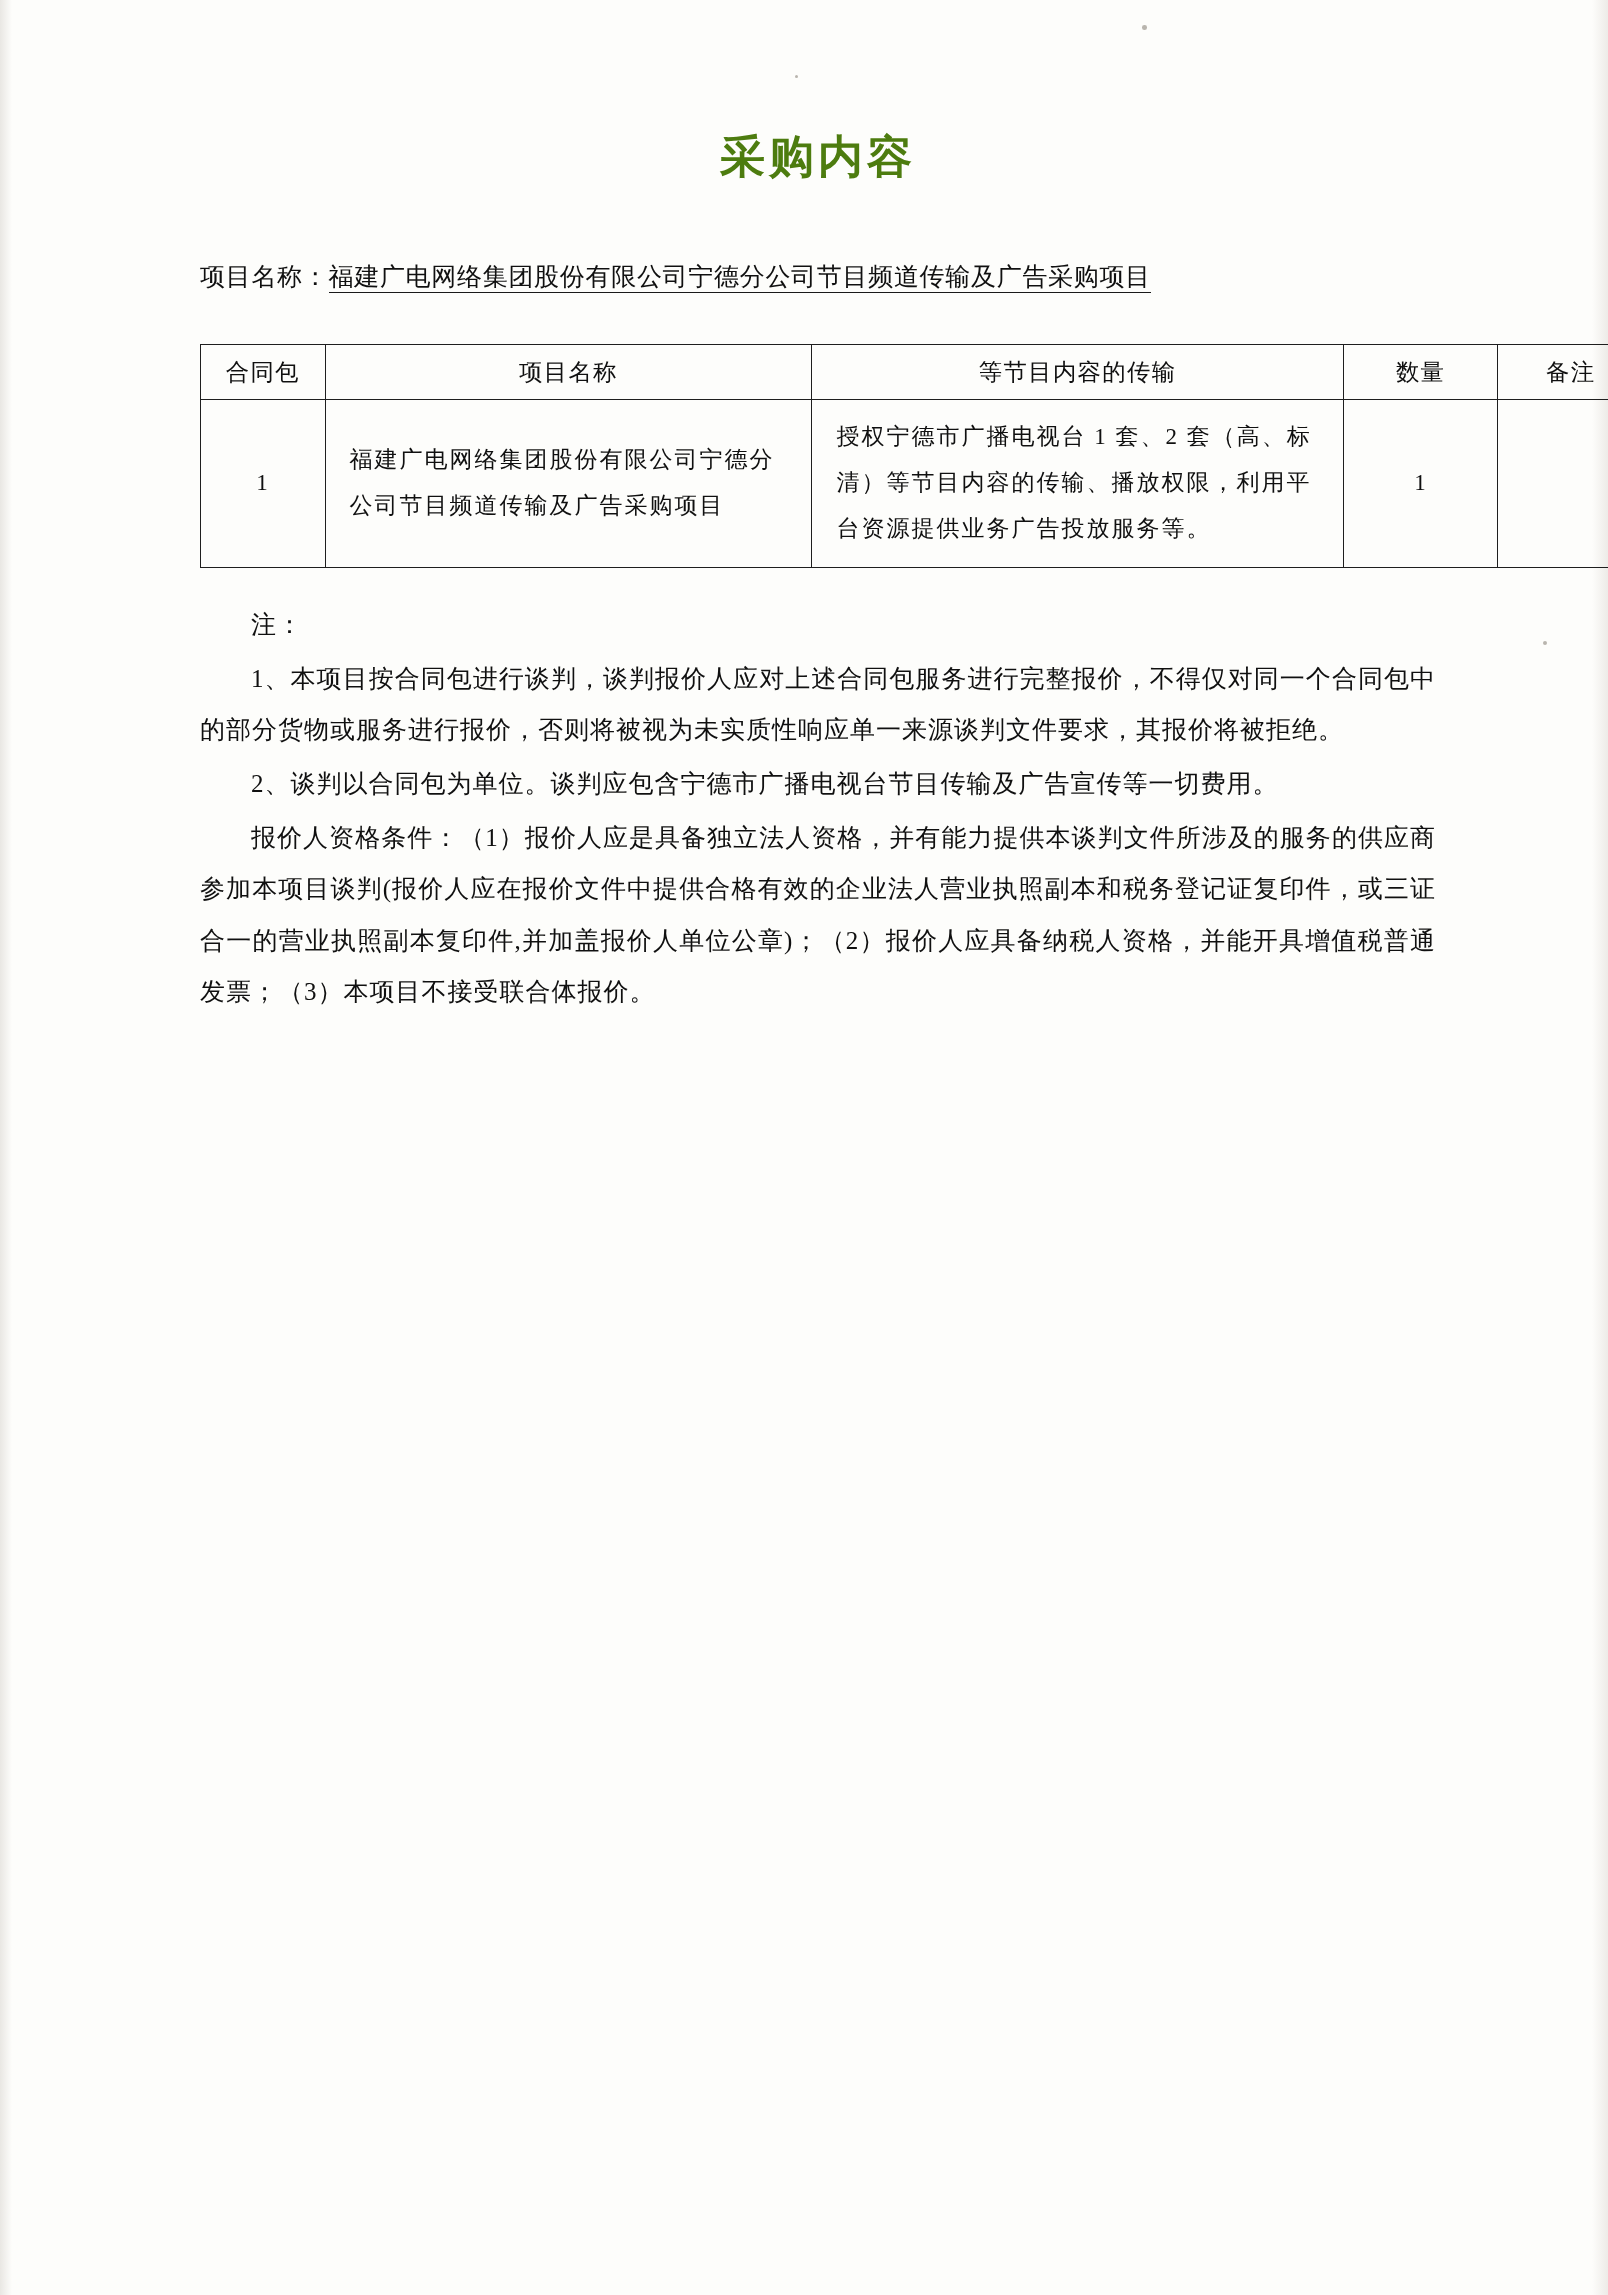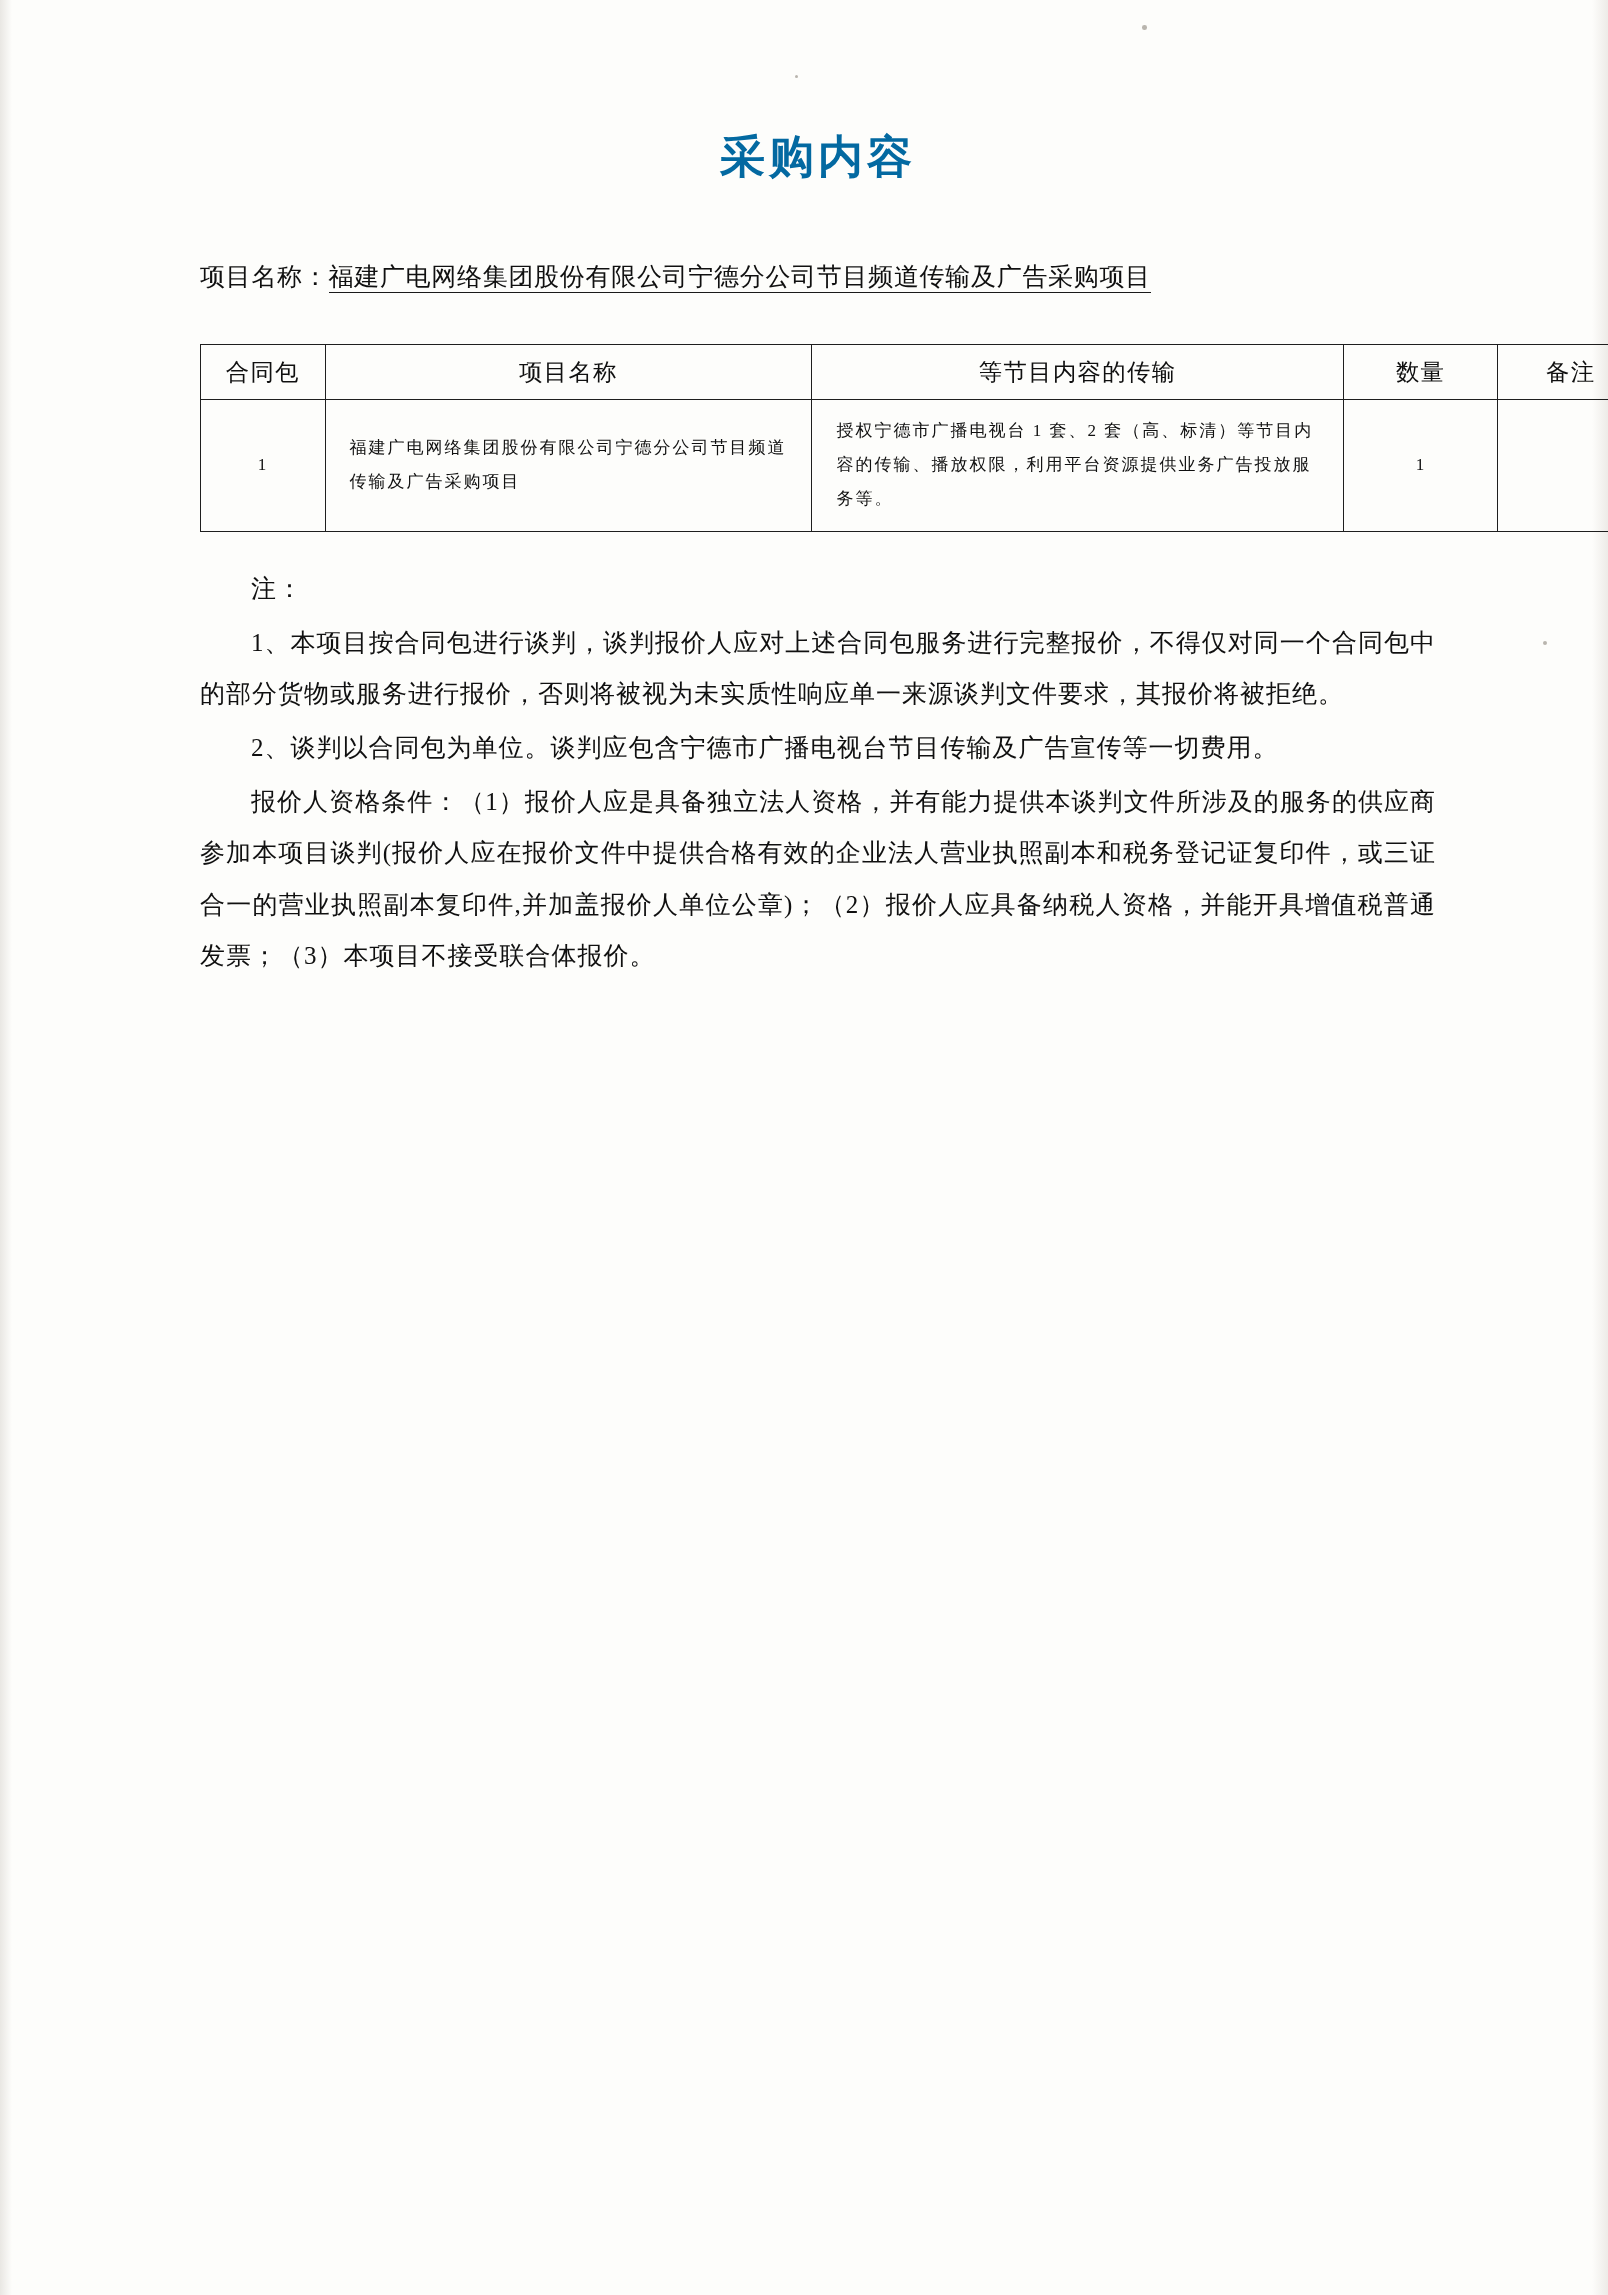"采购内容" .doc-title { color: #0369a1 -> #4d7c0f }
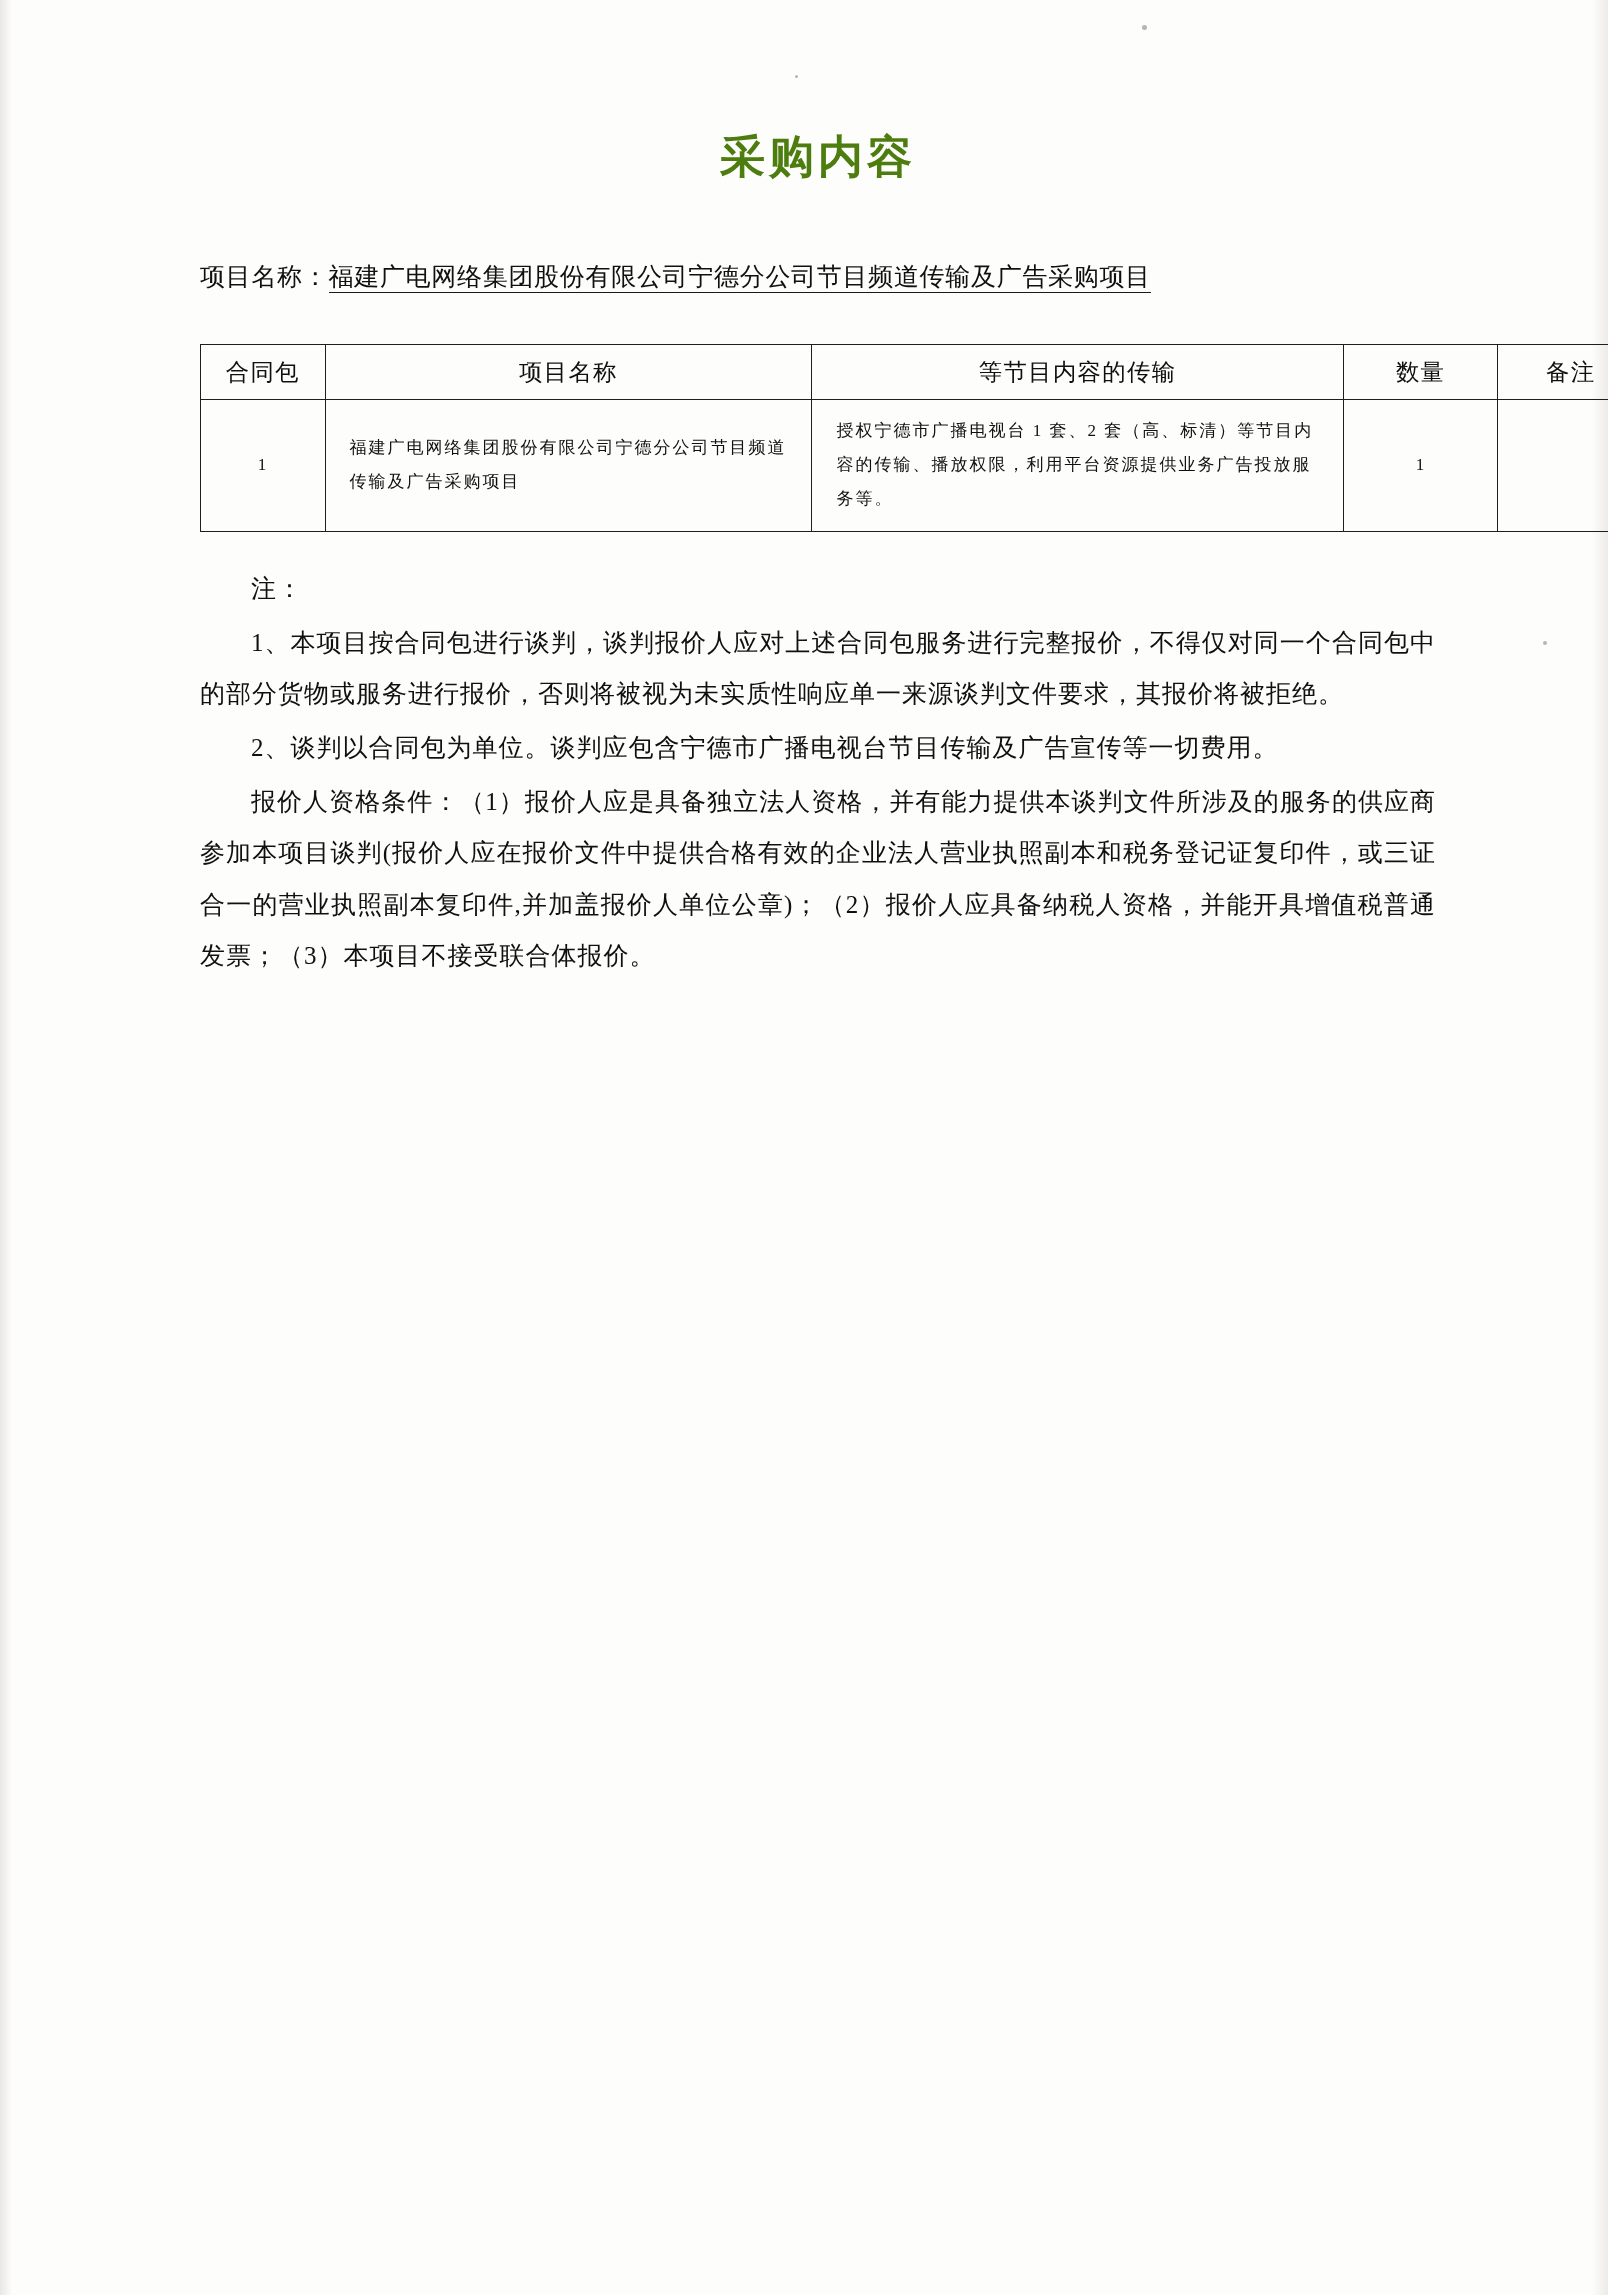"授权宁德市广播电视台 1 套、2" table.pkg-table td, table.pkg-table th { font-size: 17px -> 23px }
